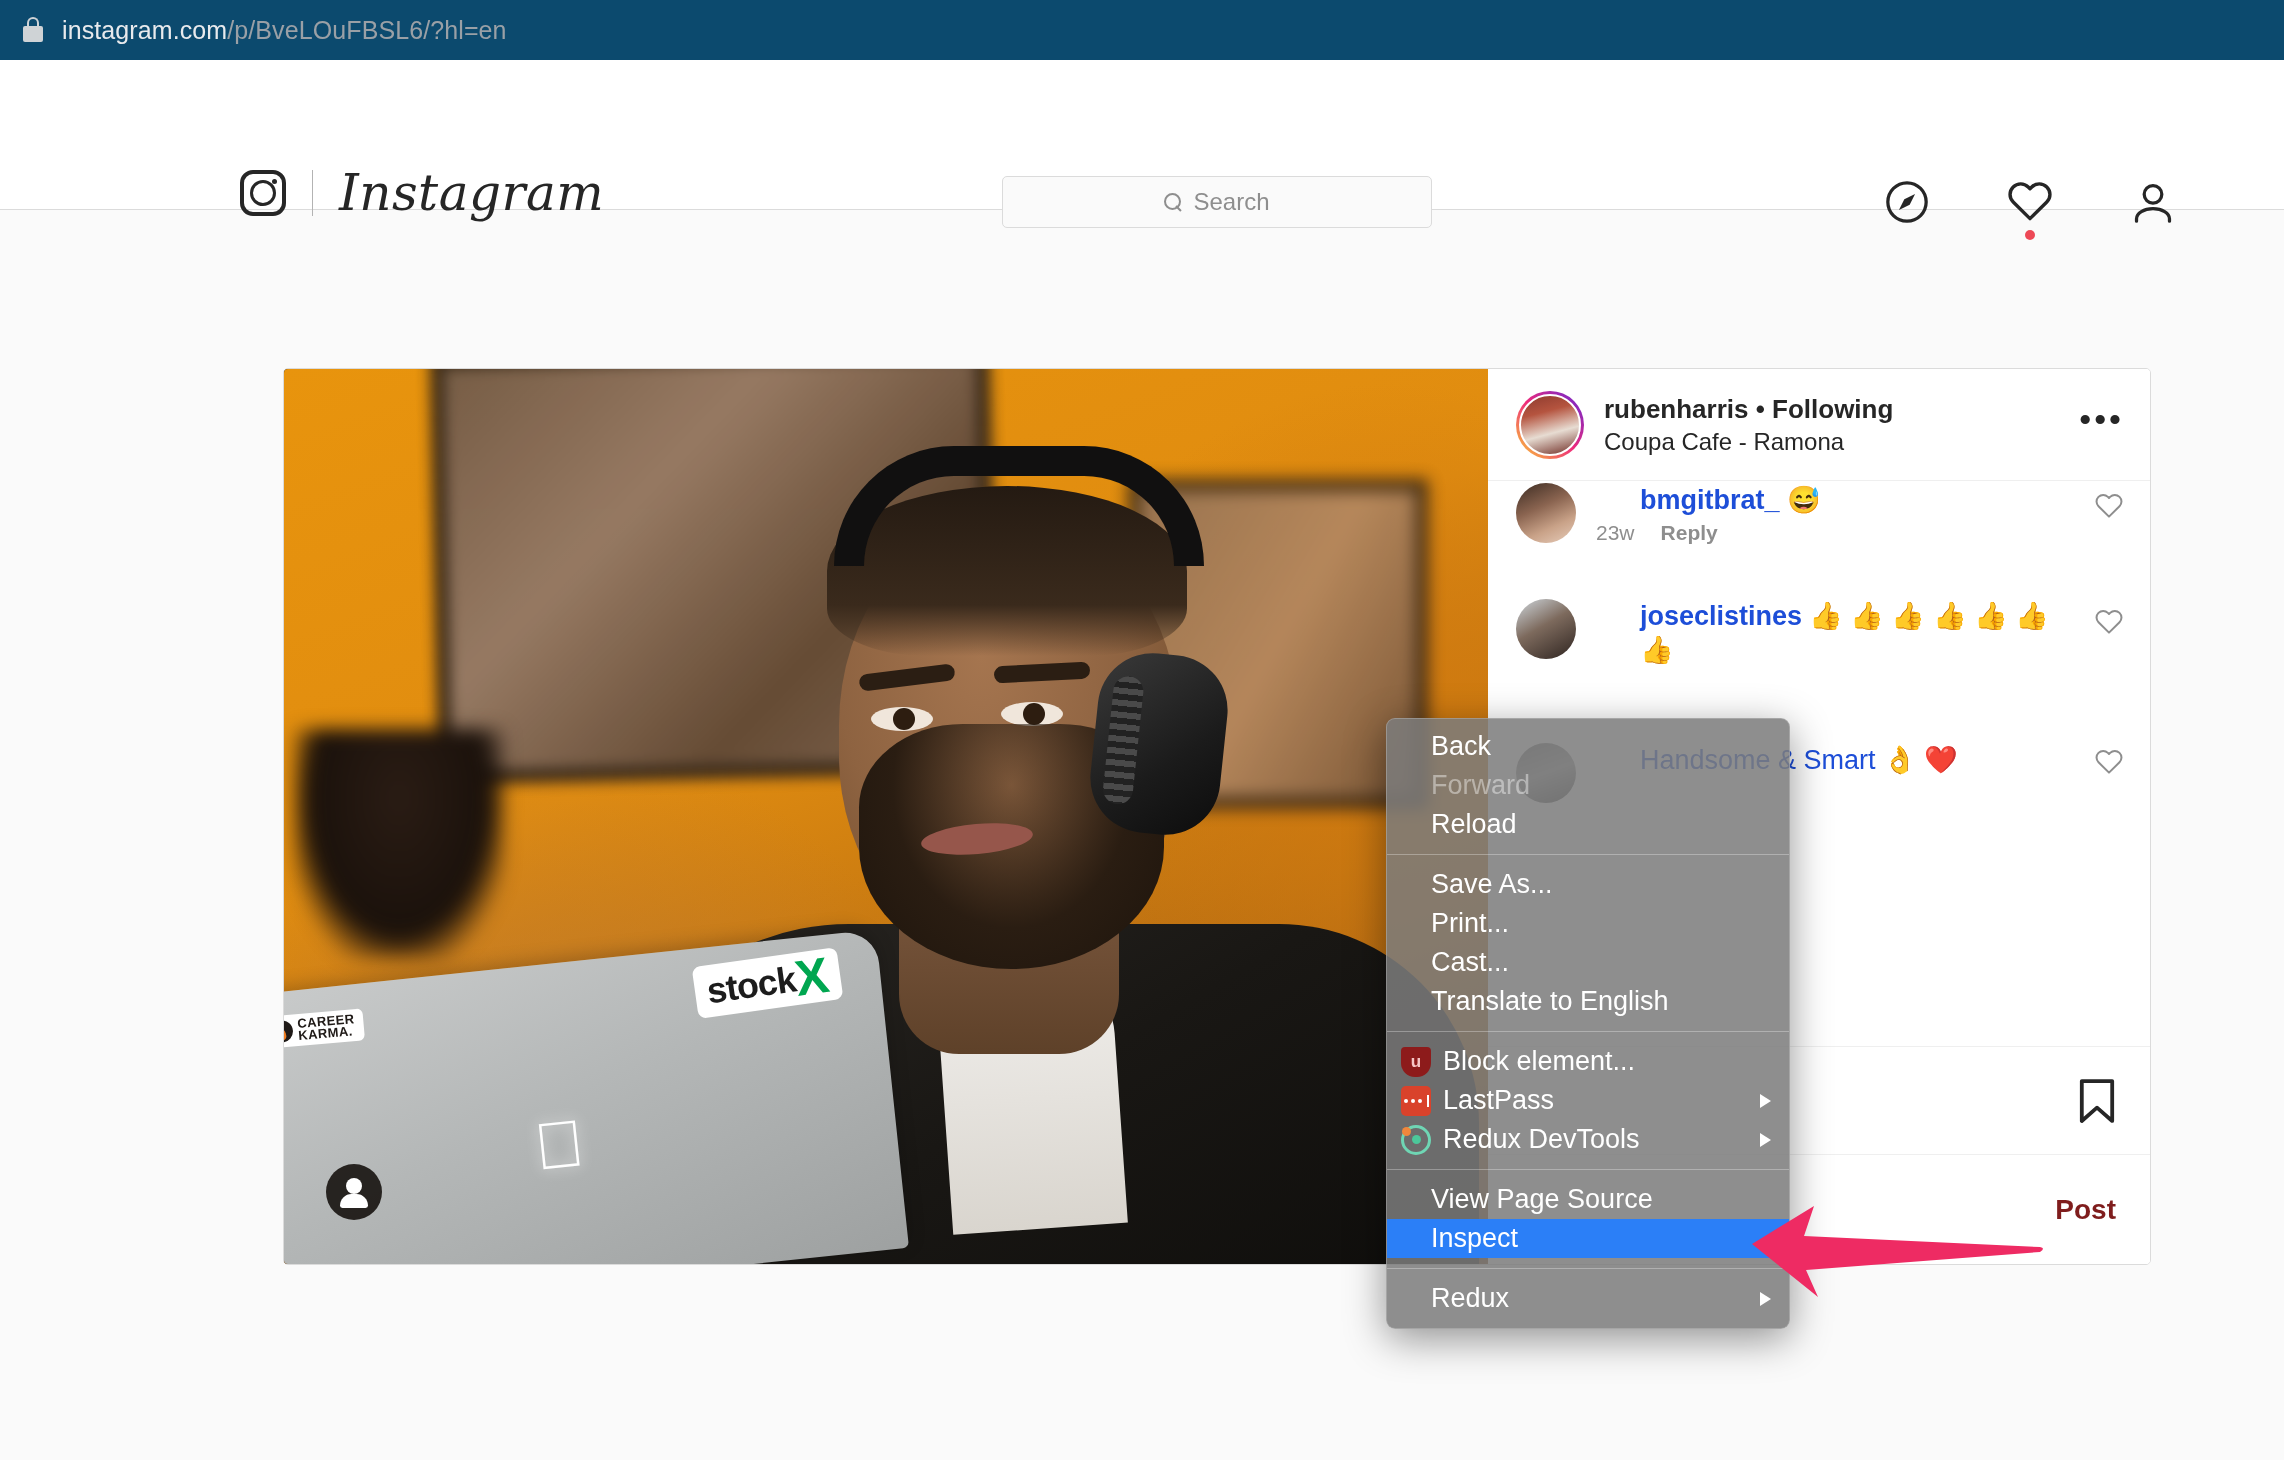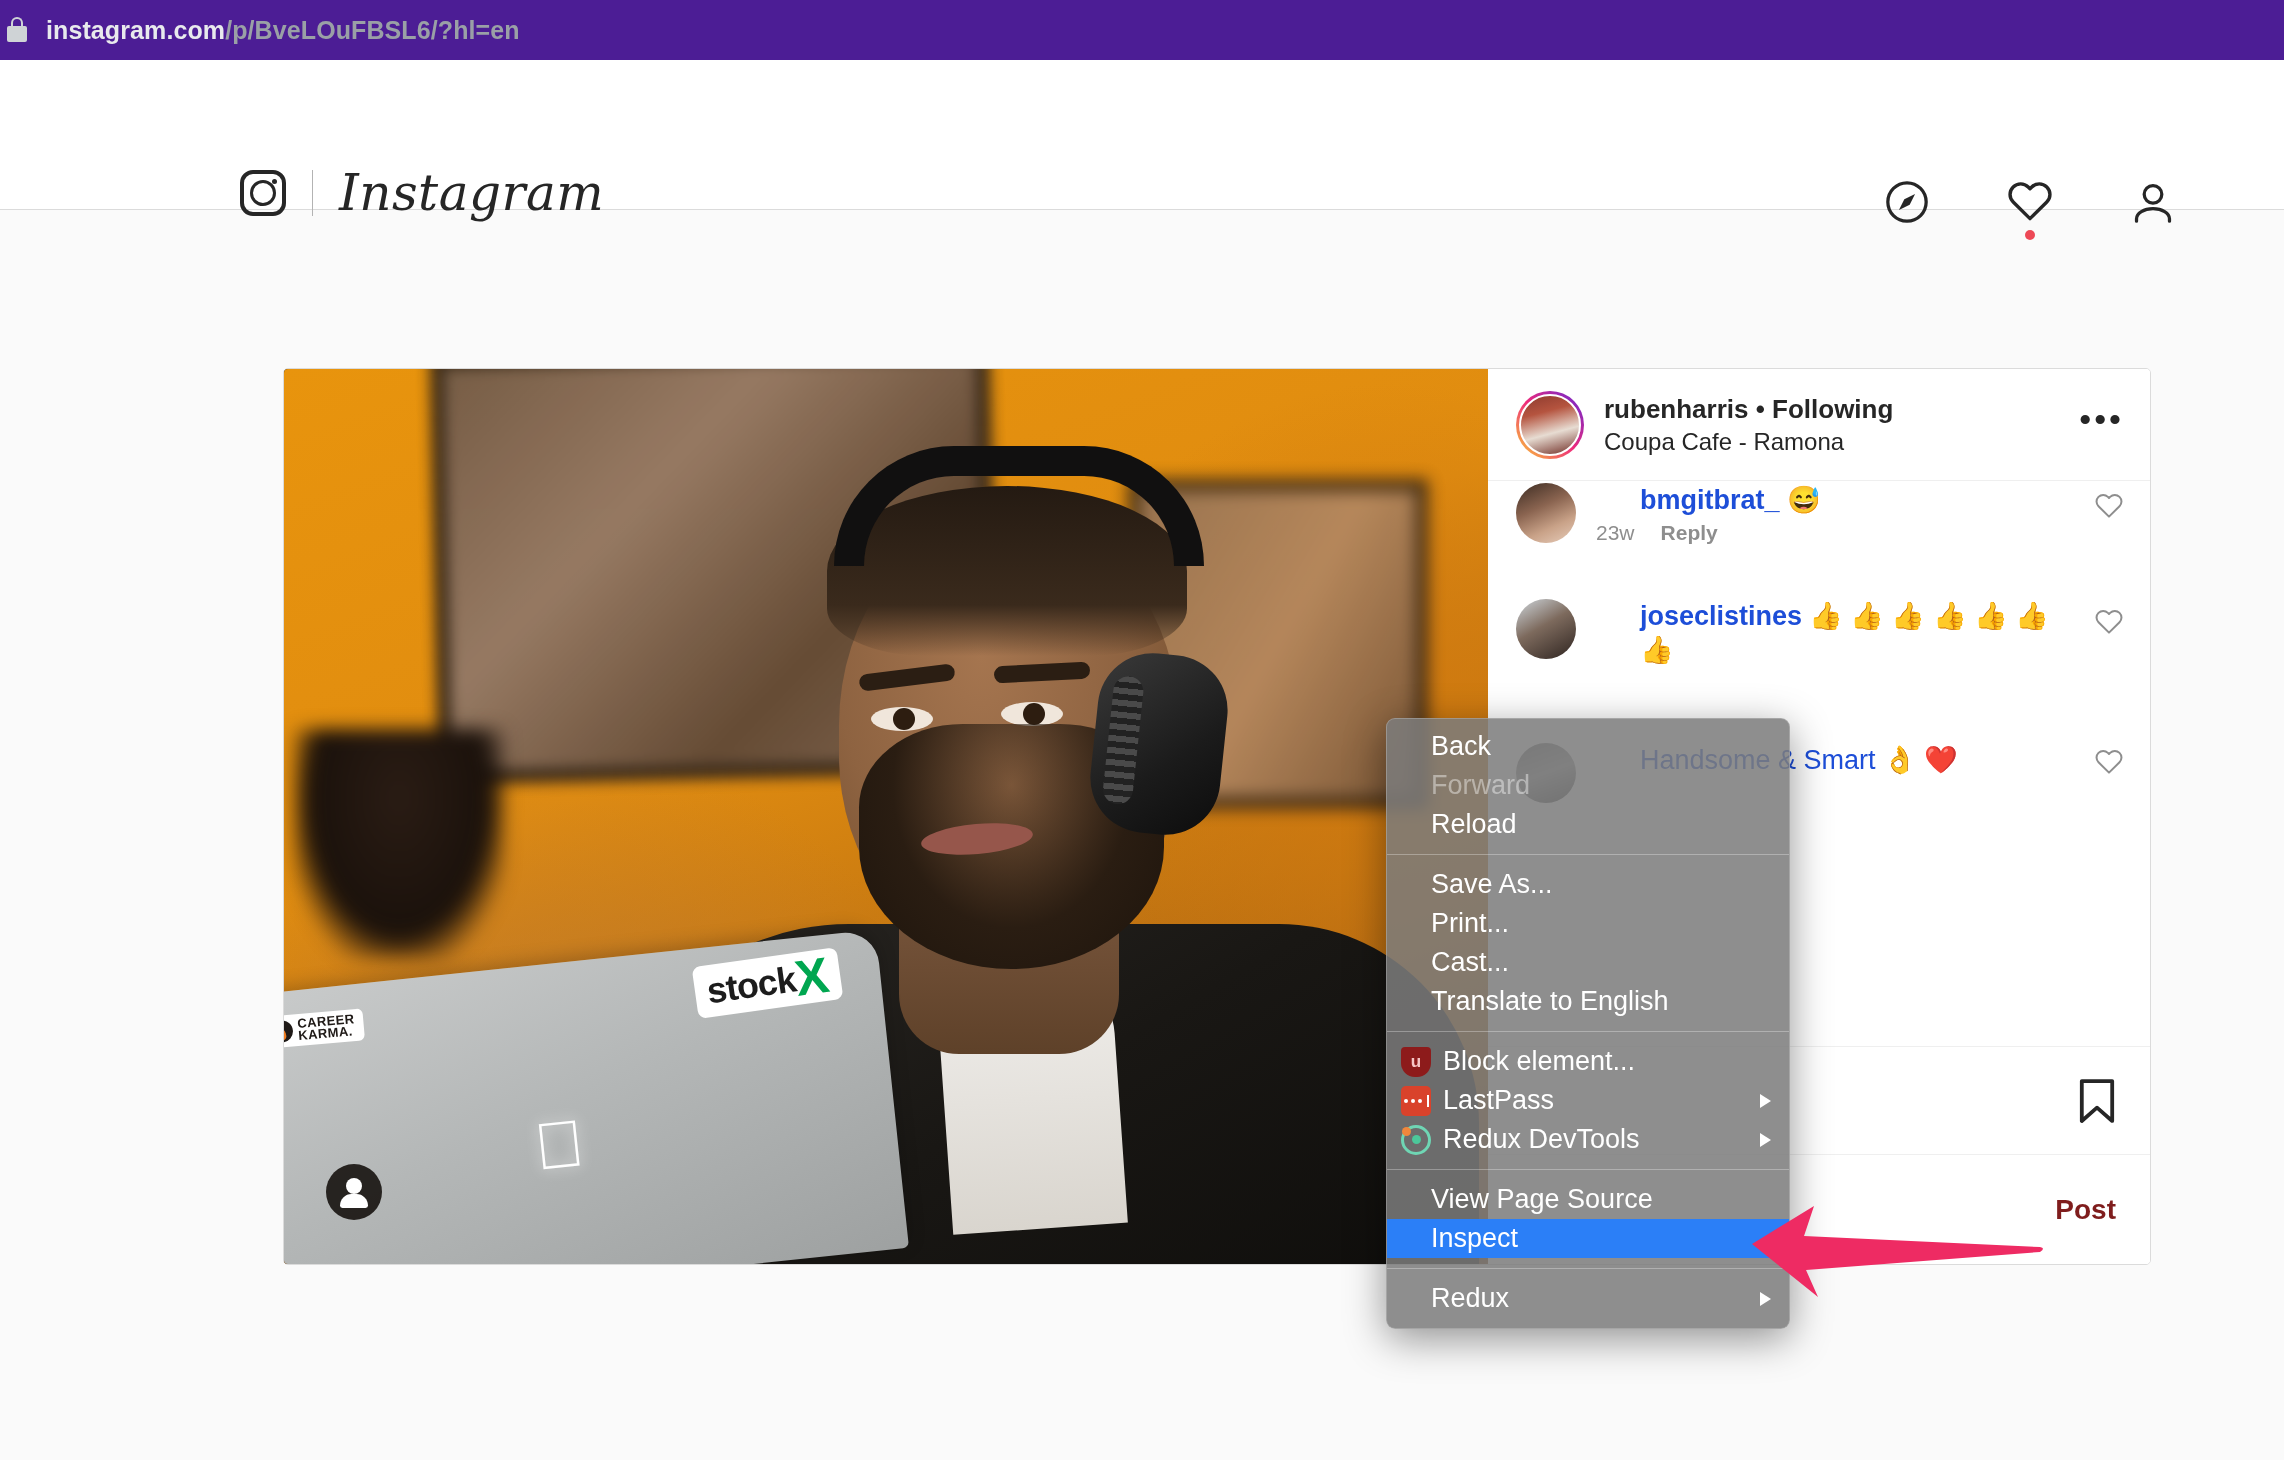"instagram.com/p/BveLOuFBSL6/?hl=en" .urlbar { background: #4c1d95 -> #0c4a6e; font-weight: bold -> none; padding-left: 6px -> 22px }
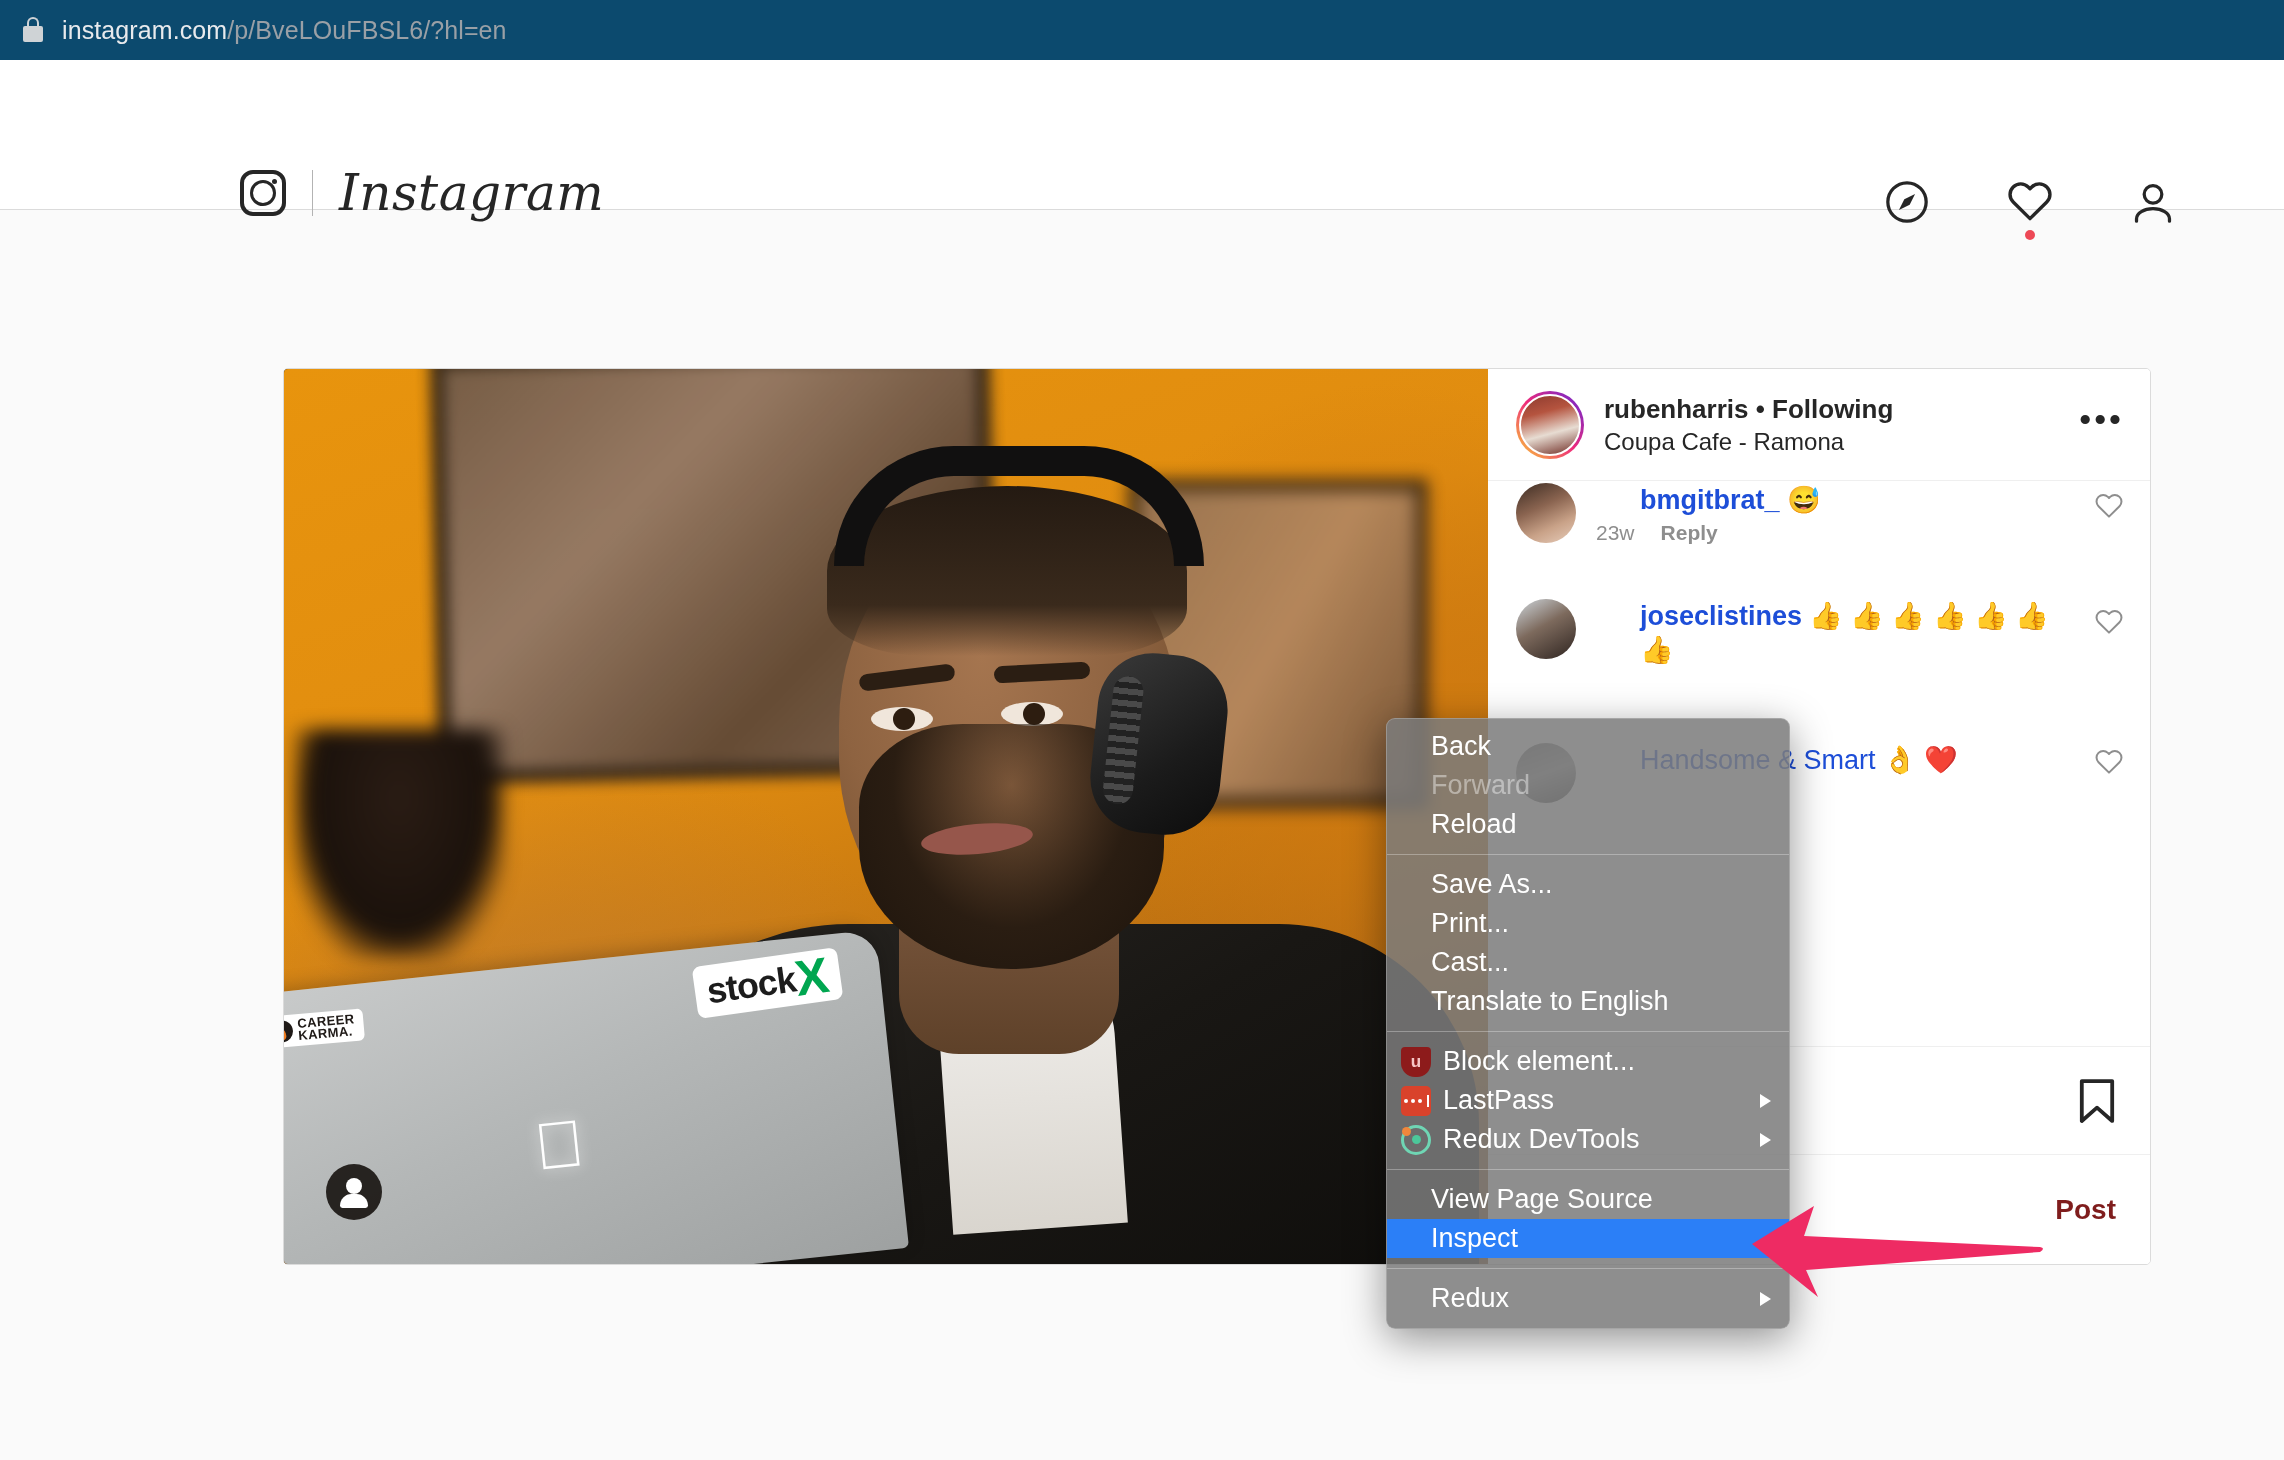"Search" div.searchbox { html: none -> <div> <span></span> <span>Search</span> </div> }
